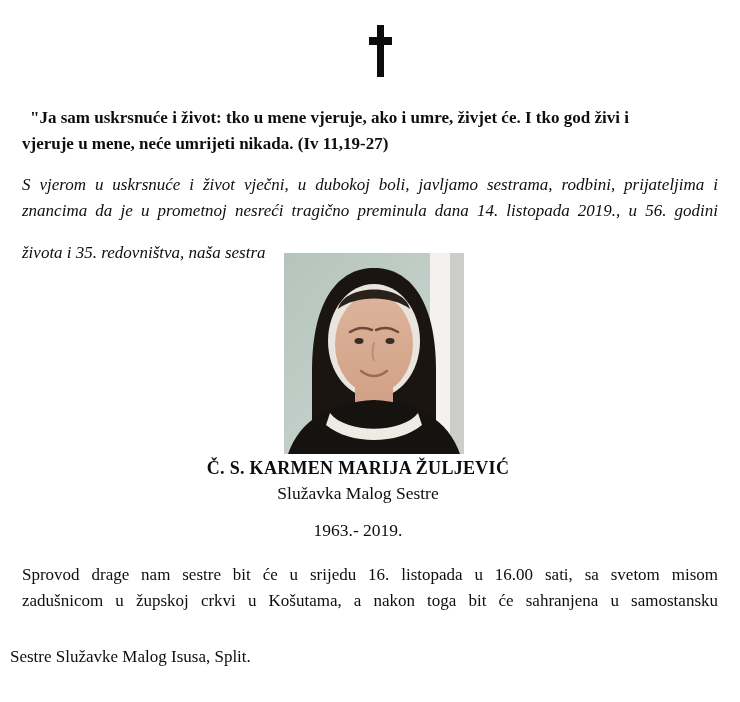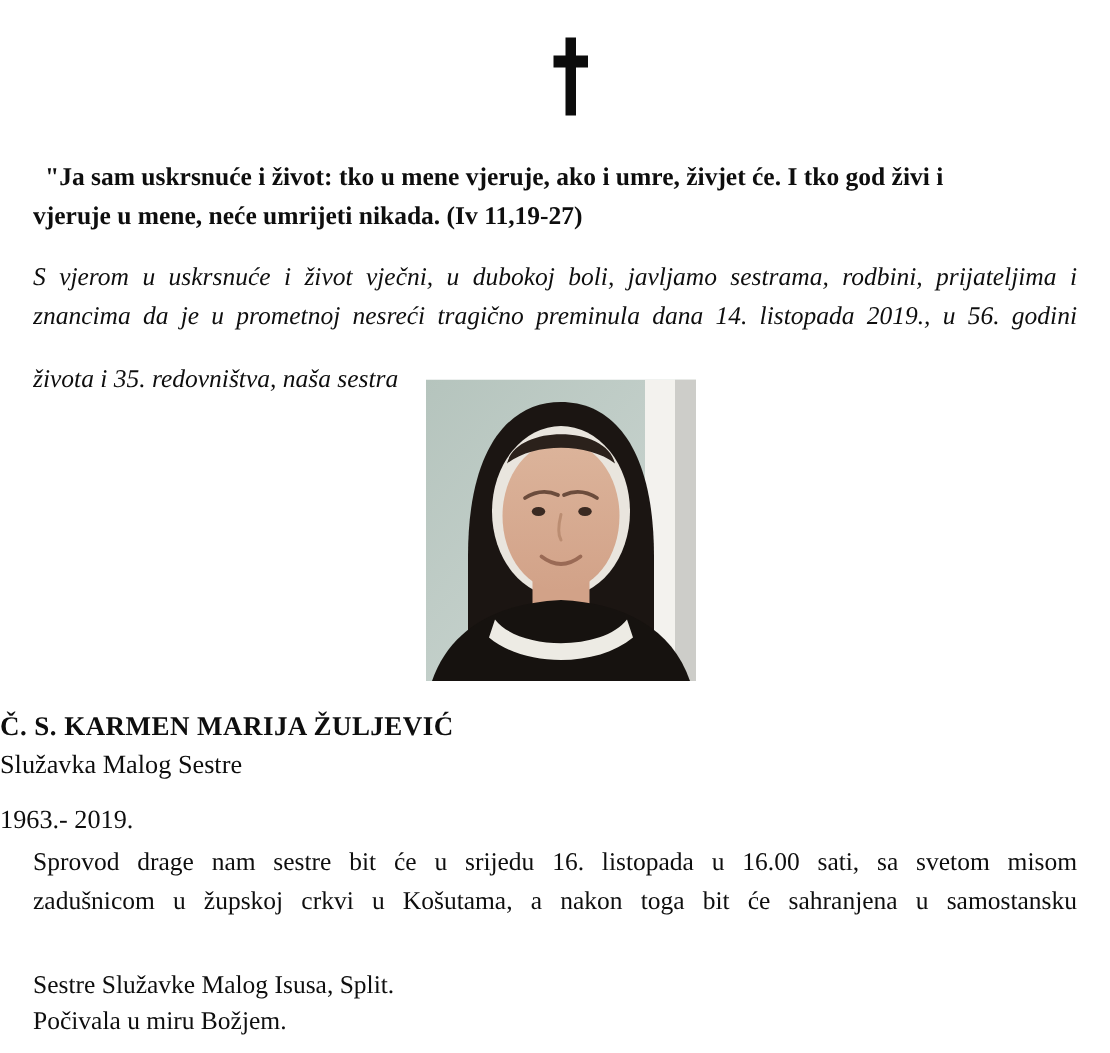"Č. S. KARMEN MARIJA ŽULJEVIĆ" .name-block { text-align: none -> center; top: 472px -> 456px }
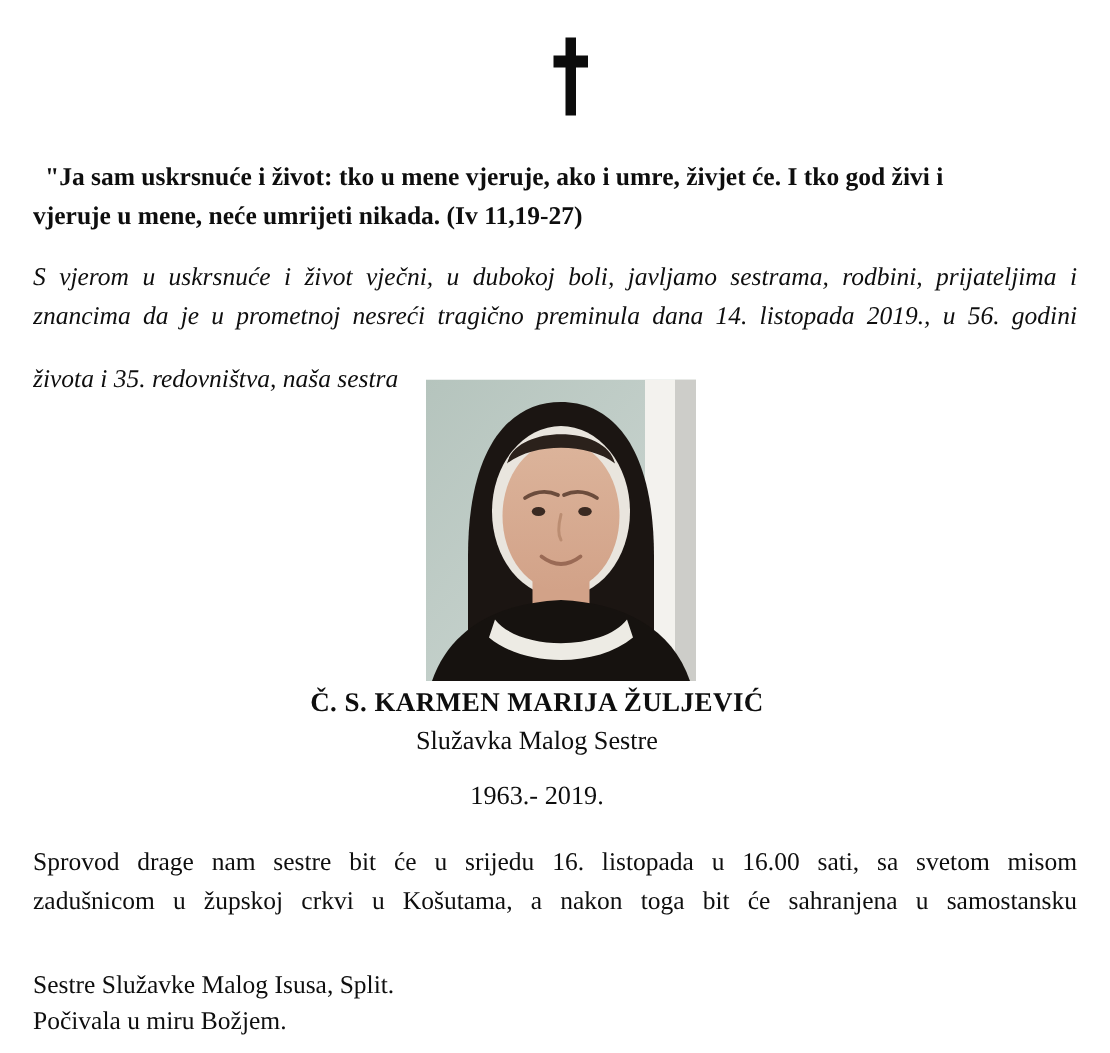"Sestre Služavke Malog Isusa, Split." .closing { left: 22px -> 10px }
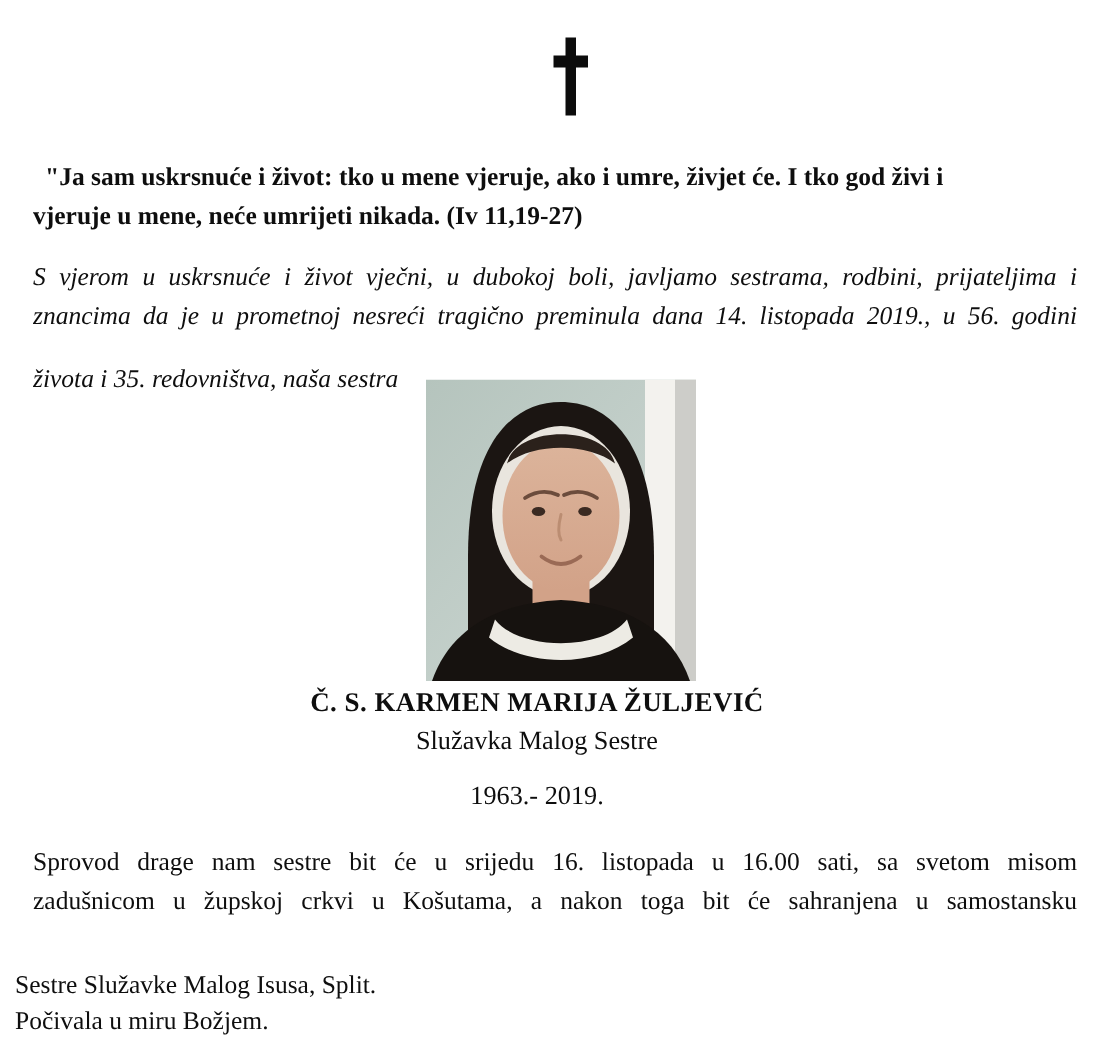"Počivala u miru Božjem." div { html: <div>Počivala u miru Božjem.</div> -> none }
